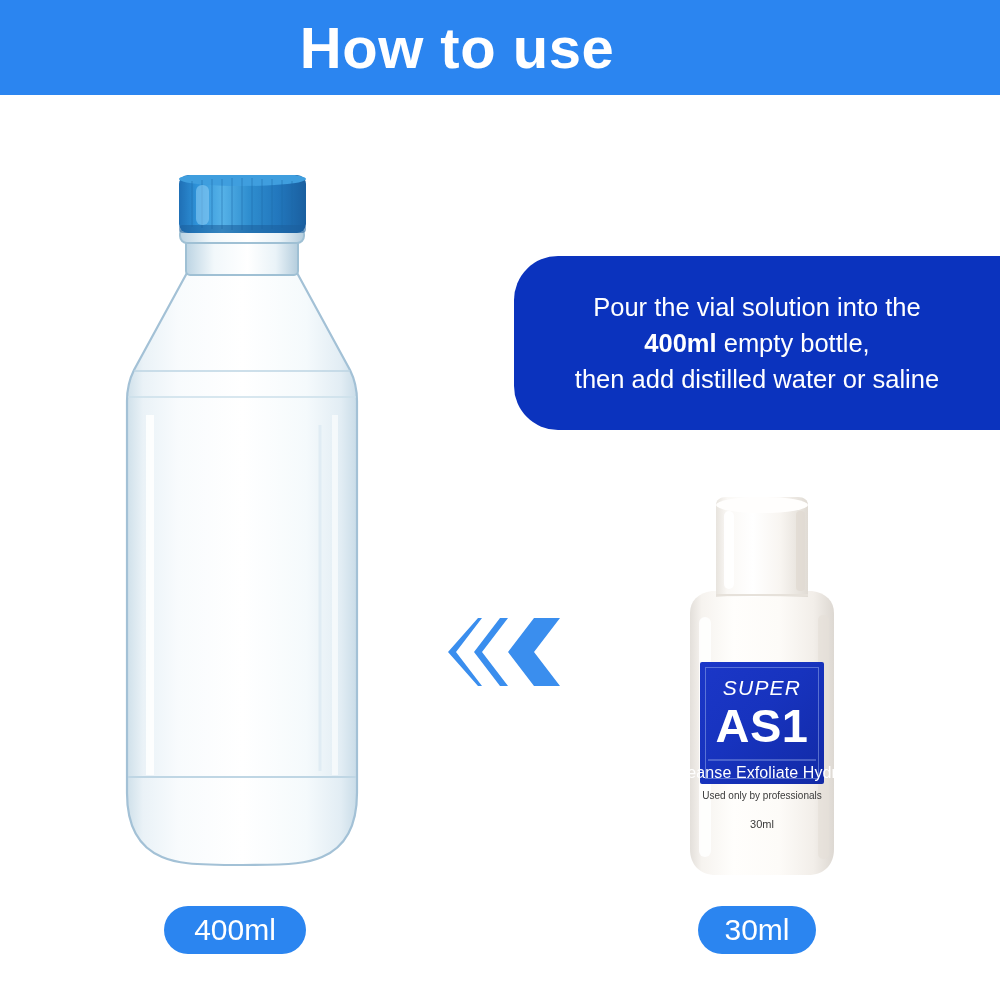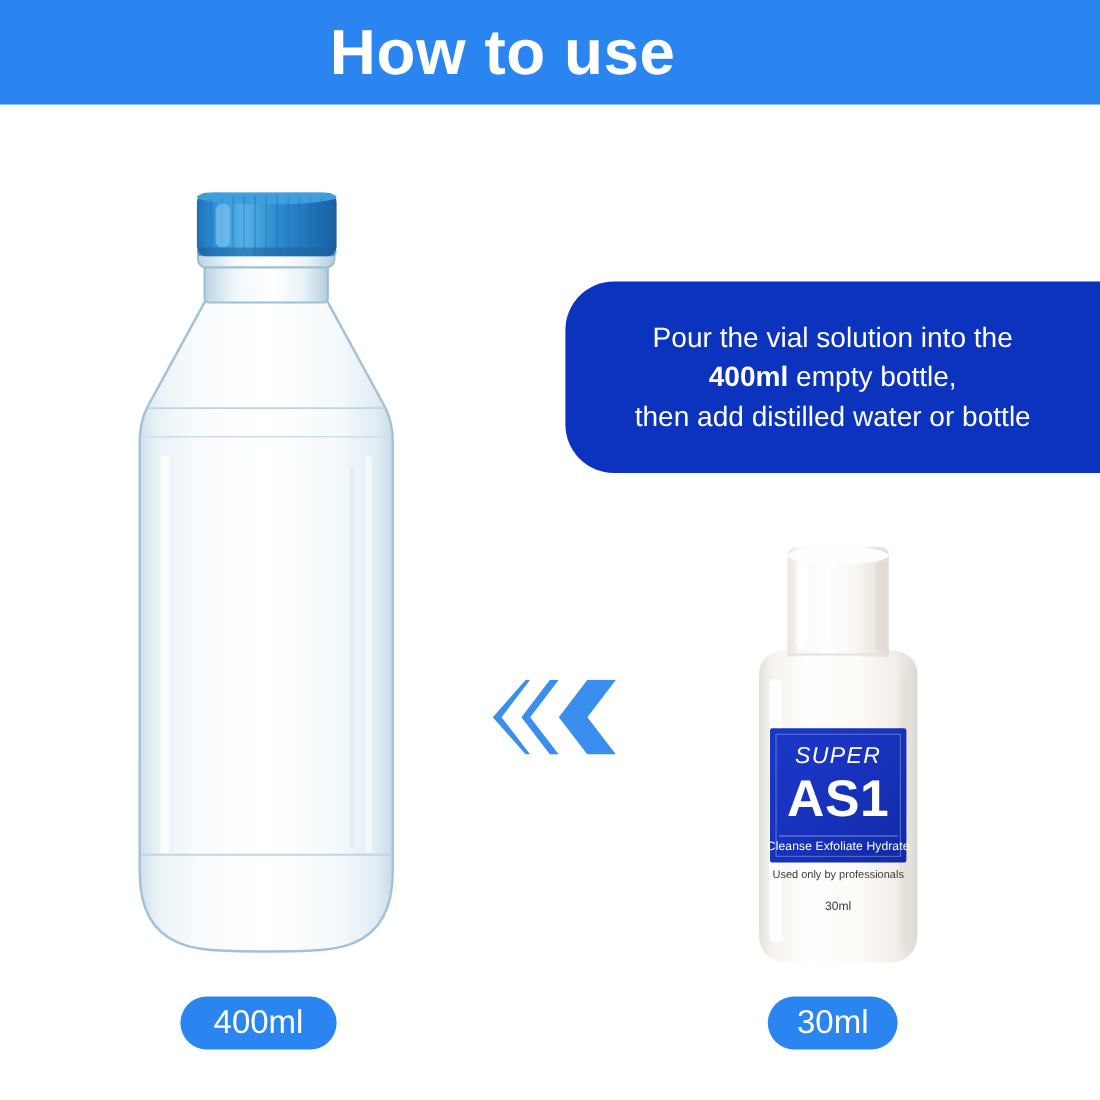"then add distilled water or" span { text: bottle -> saline }
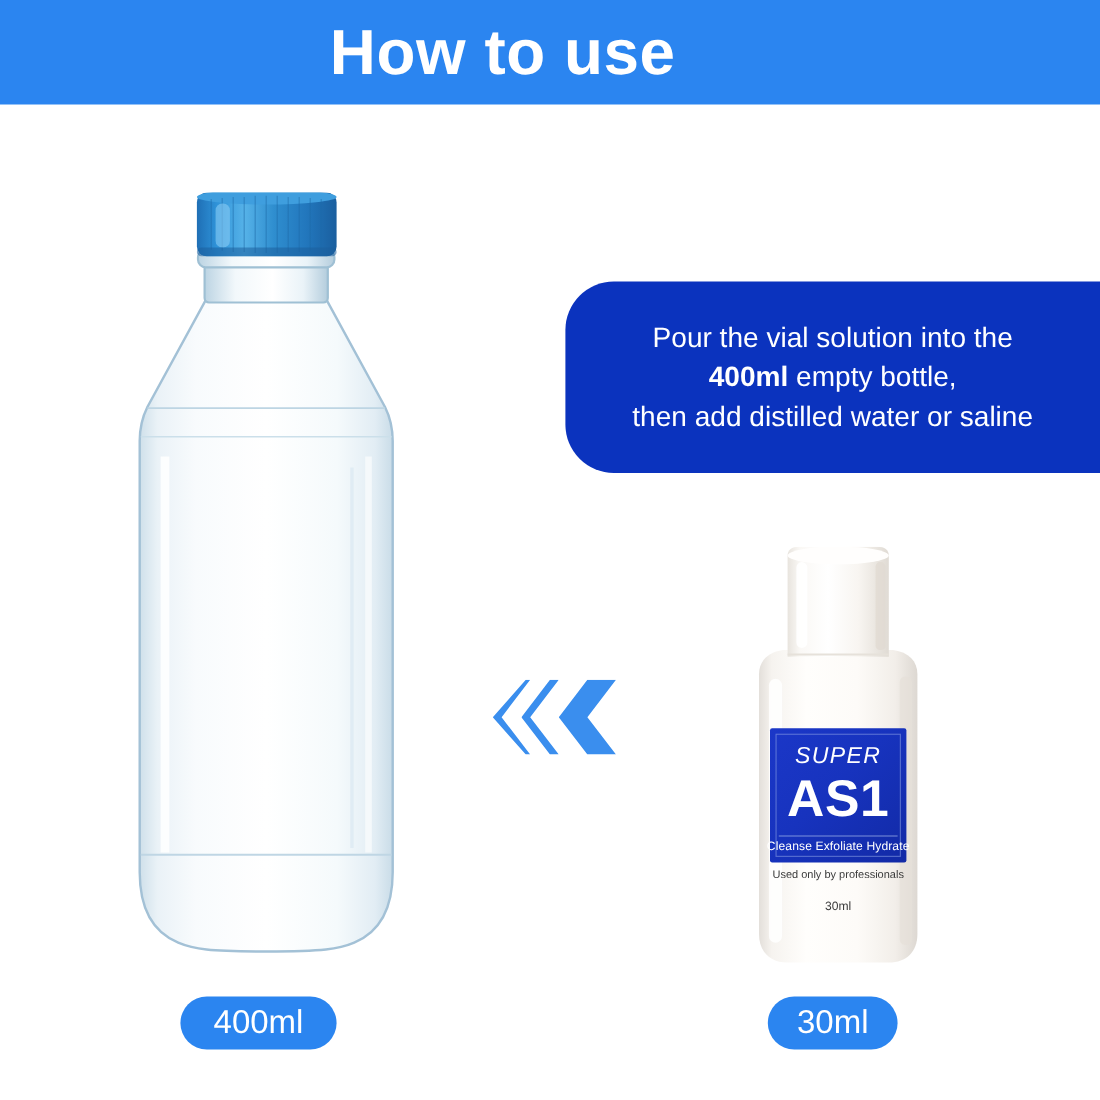"Cleanse Exfoliate Hydrate" #vial-label-tagline { font-size: 11px -> 16px }
